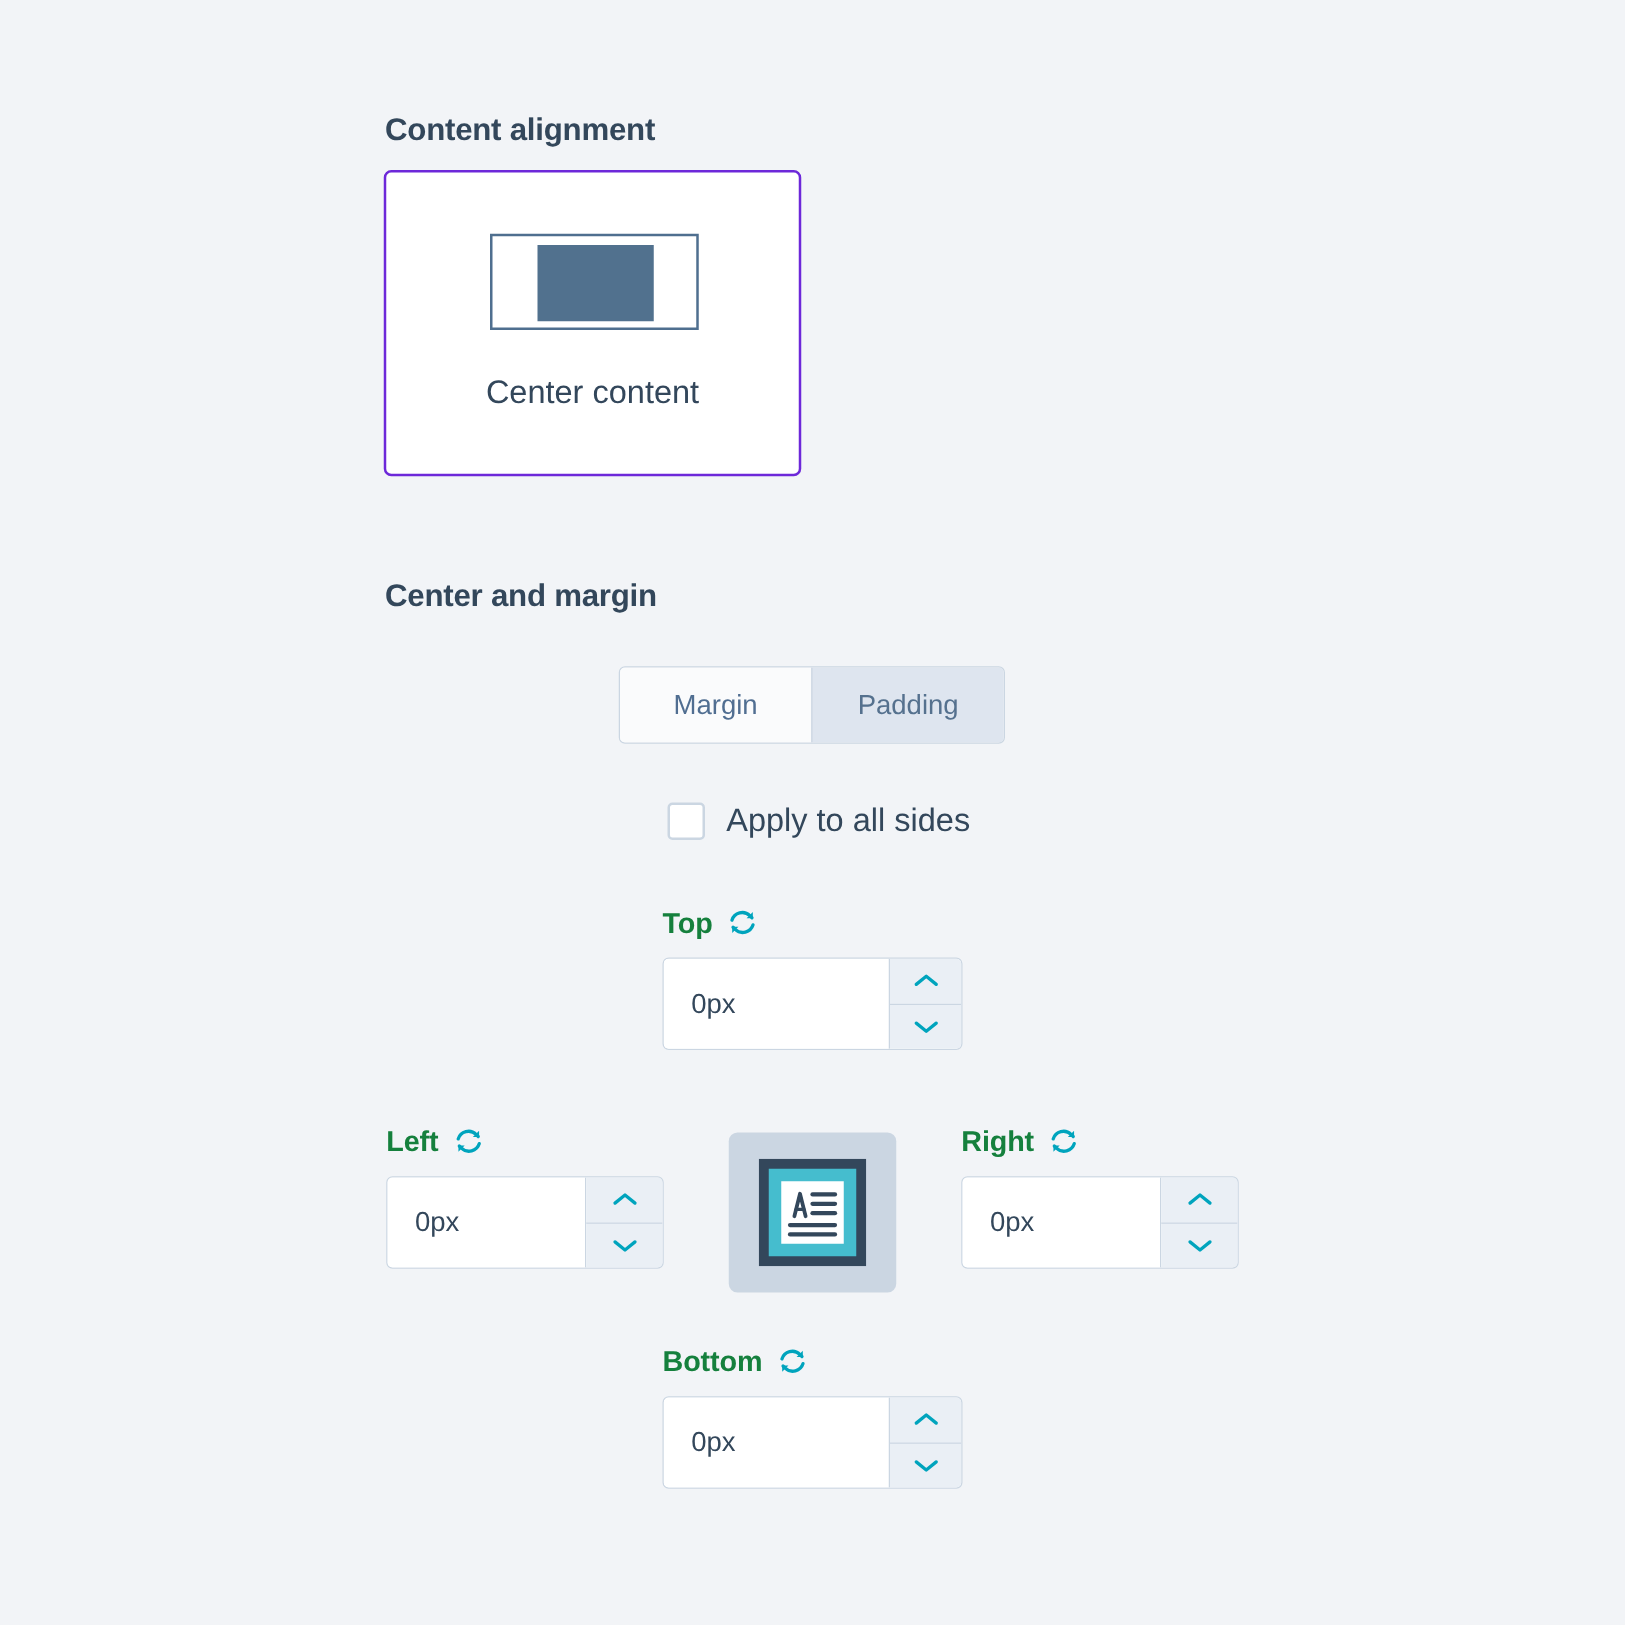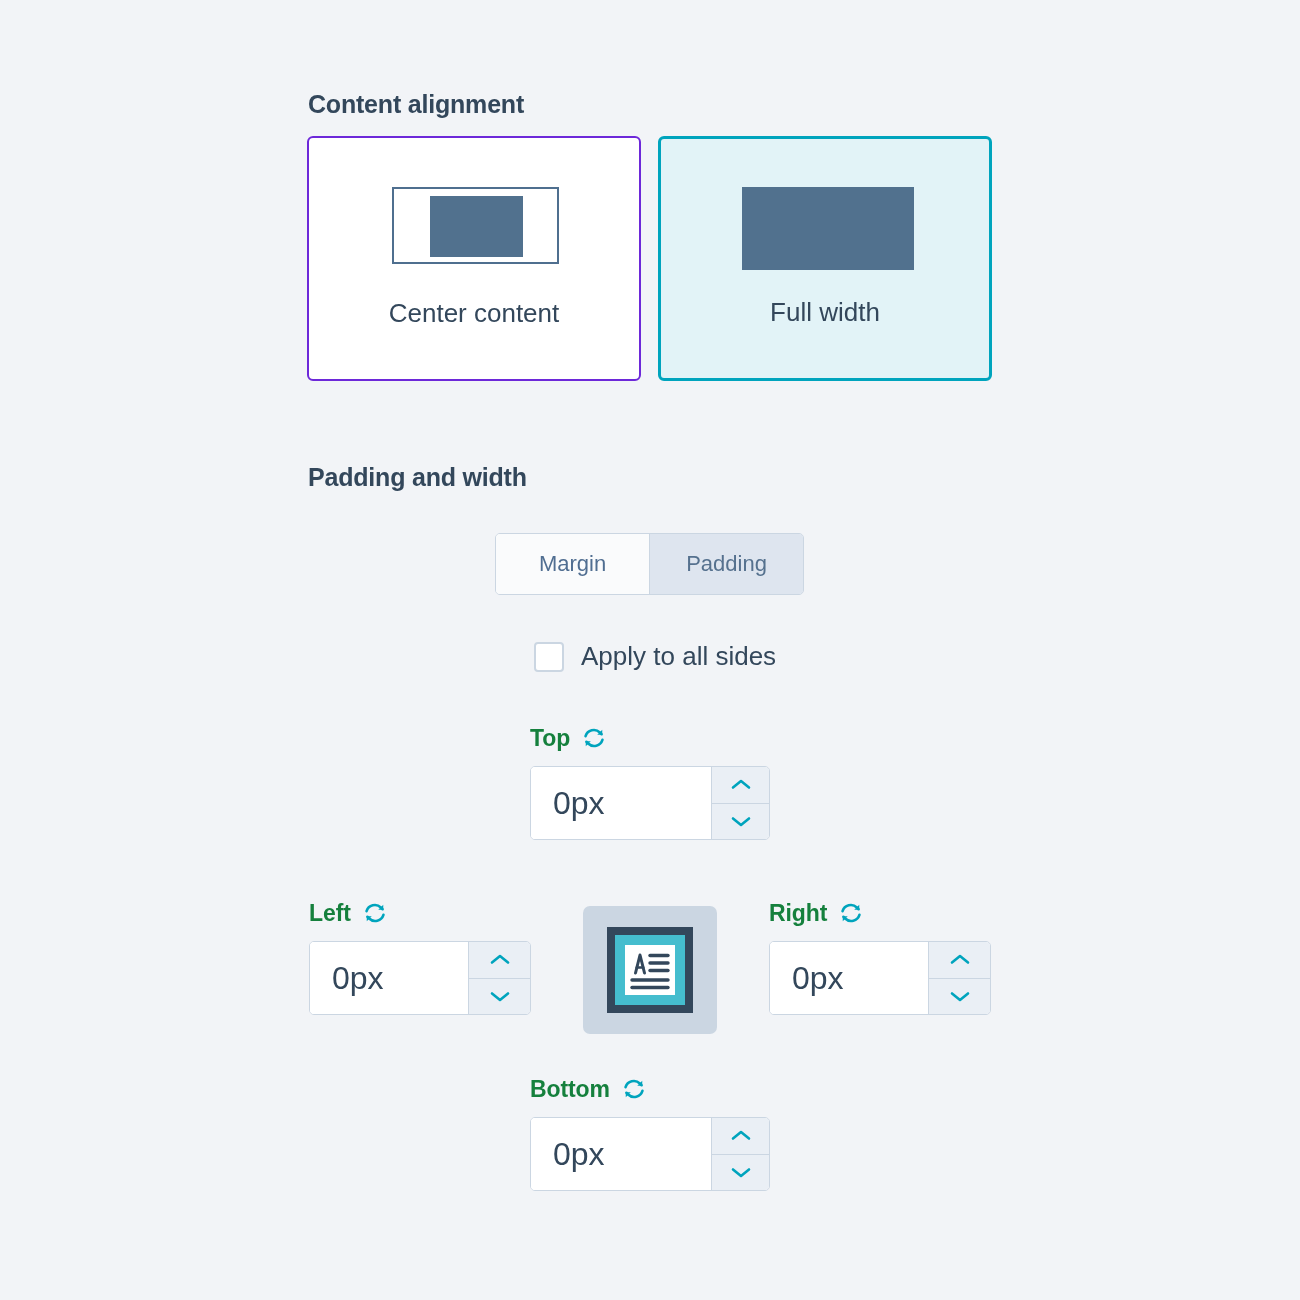"Full width" div.align-card { html: <div> <div></div> <div>Full width</div> </div> -> none }
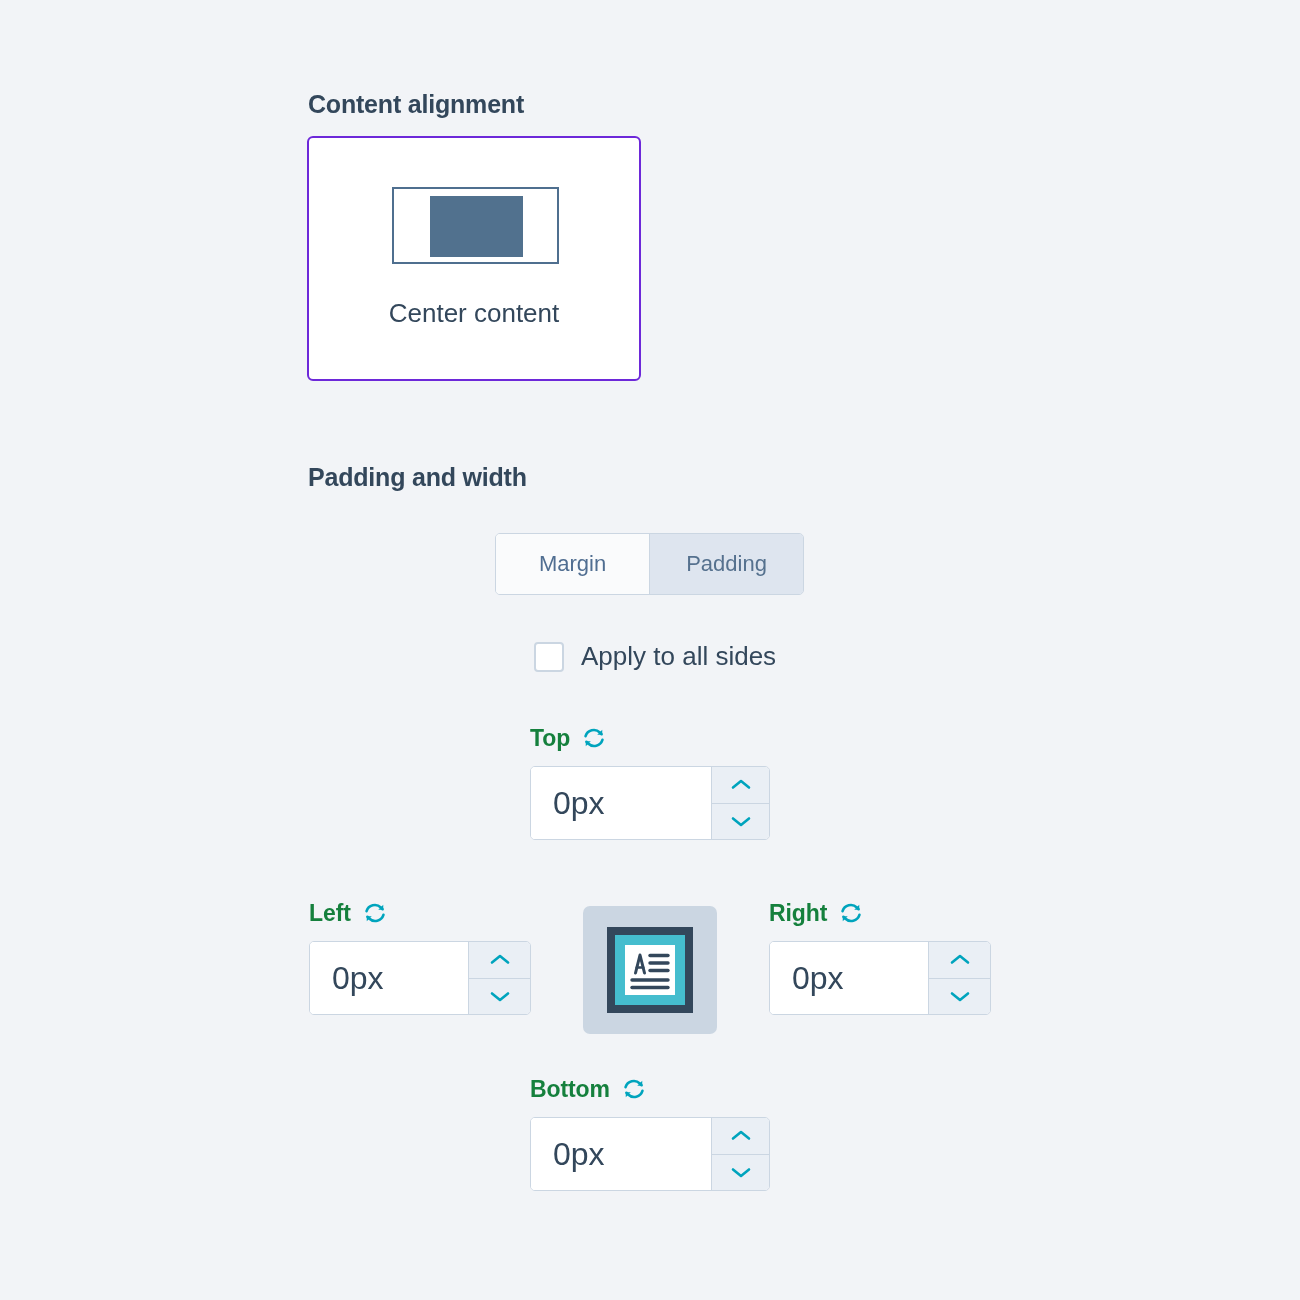"Padding and width" h2.section-title { text: Padding and width -> Center and margin }
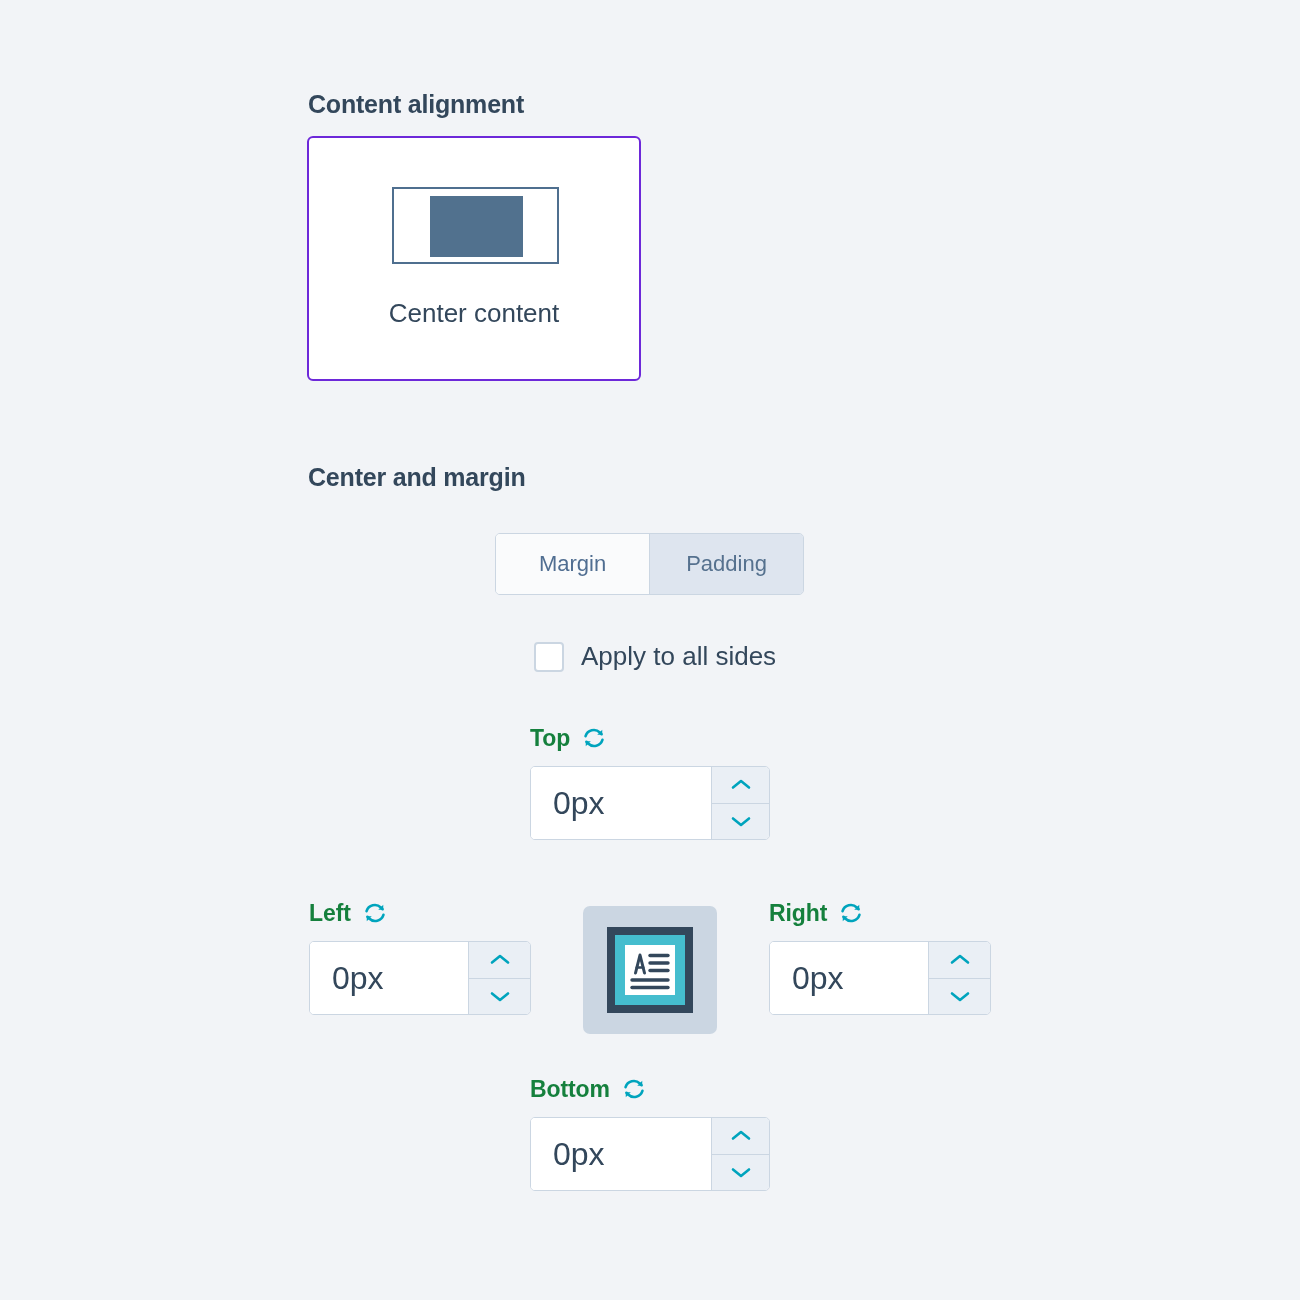"0px" .stepper-input { font-size: 32px -> 22px }
